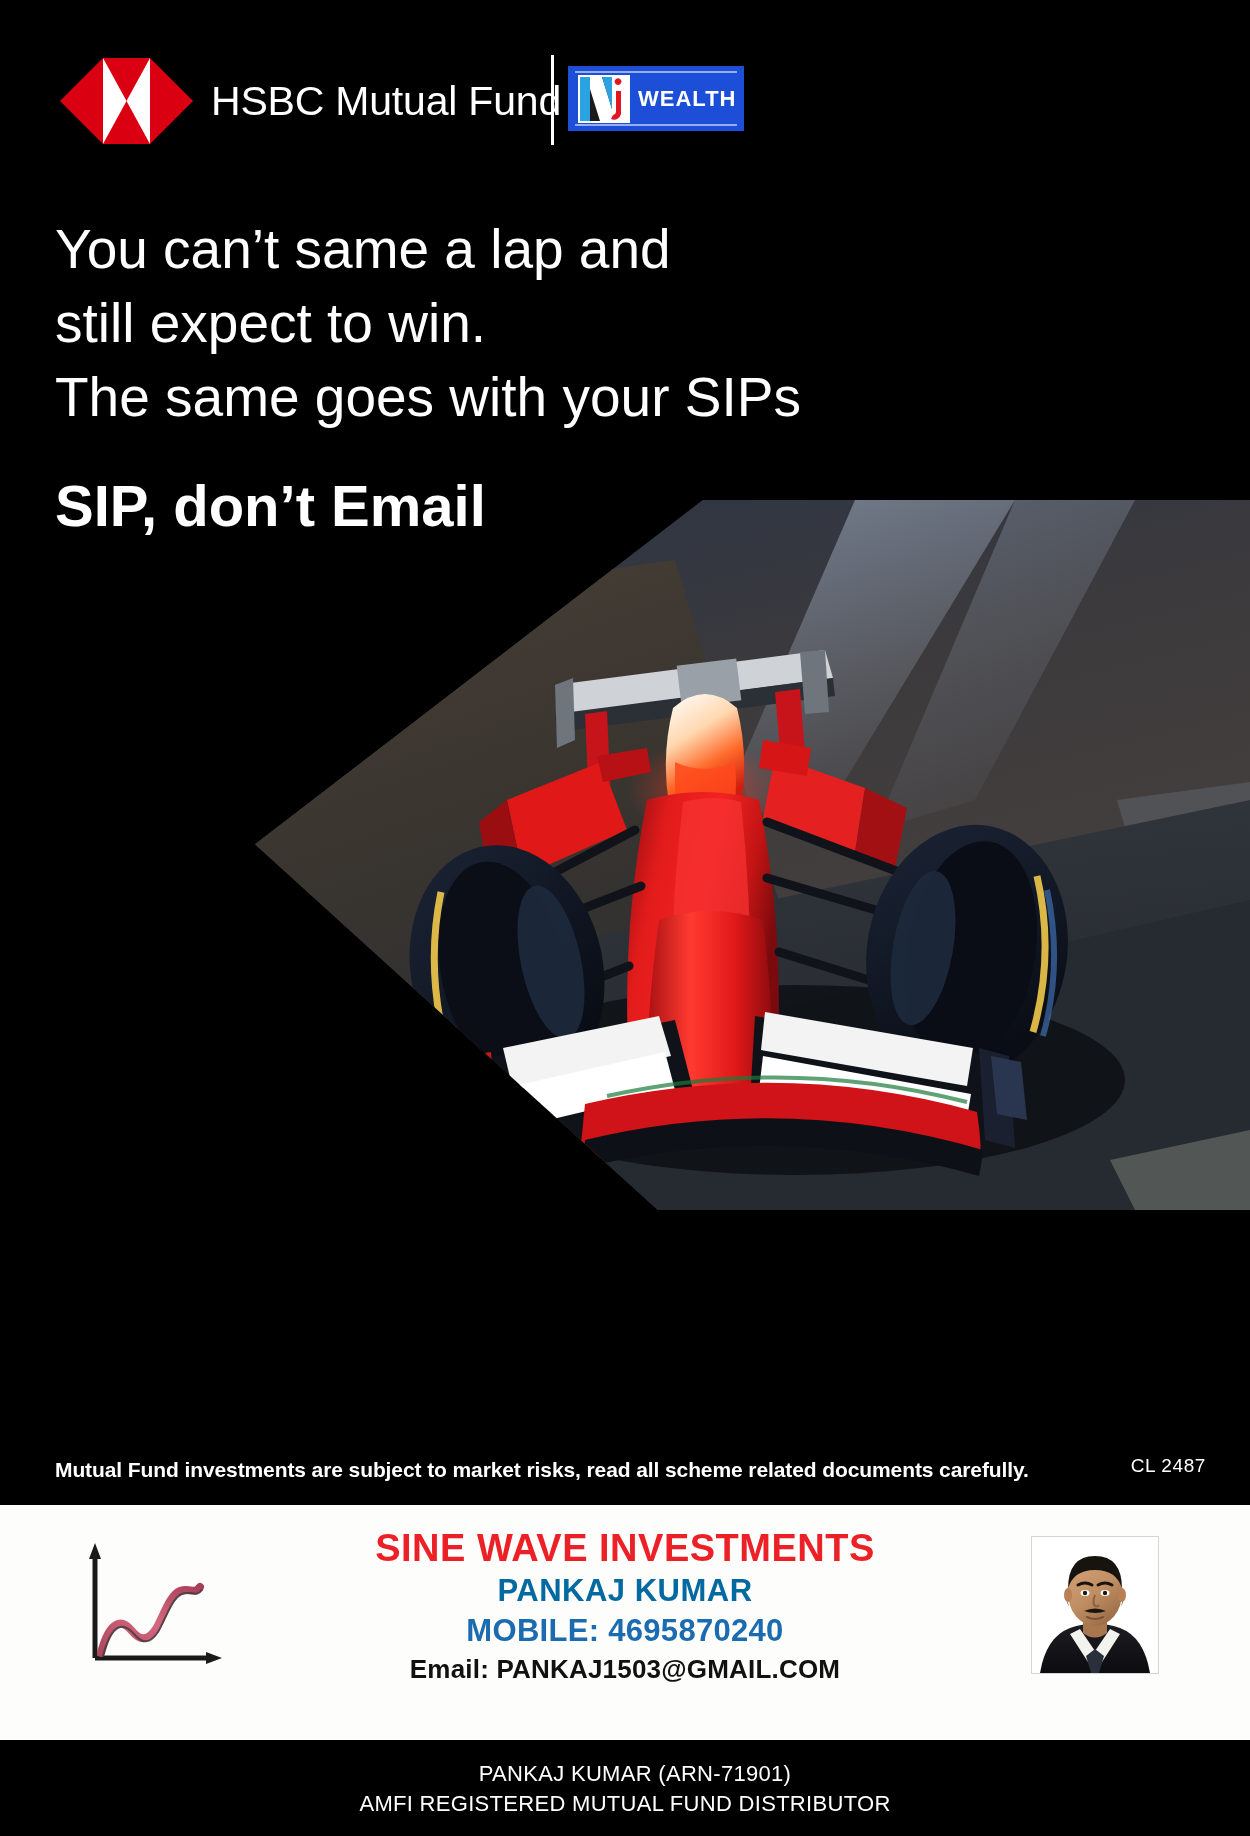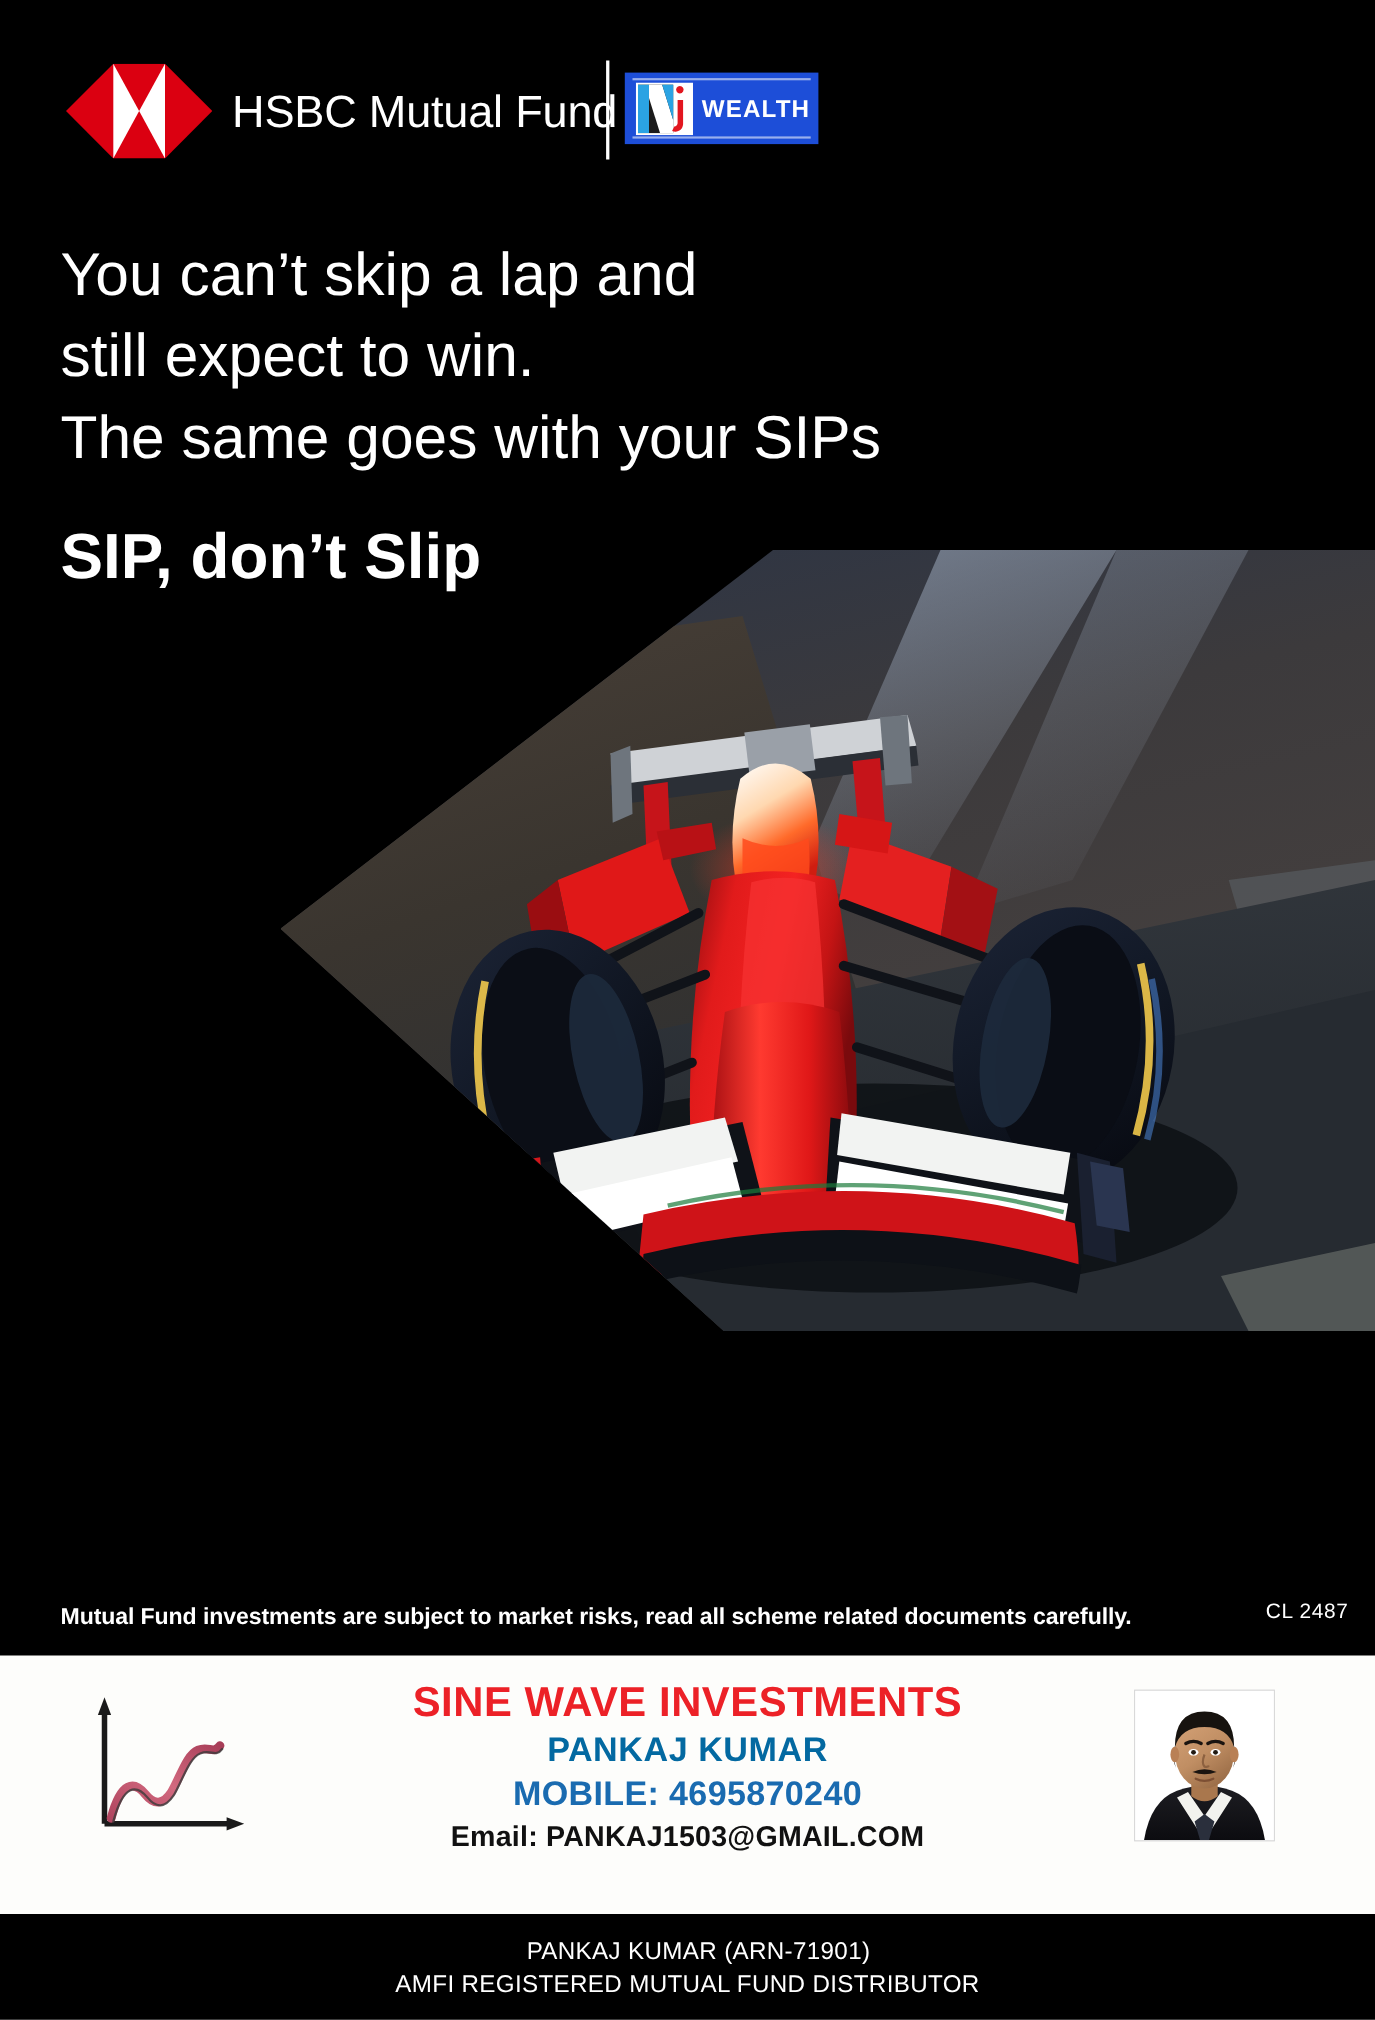"You can’t skip a lap" span.hl-line { text: skip -> same }
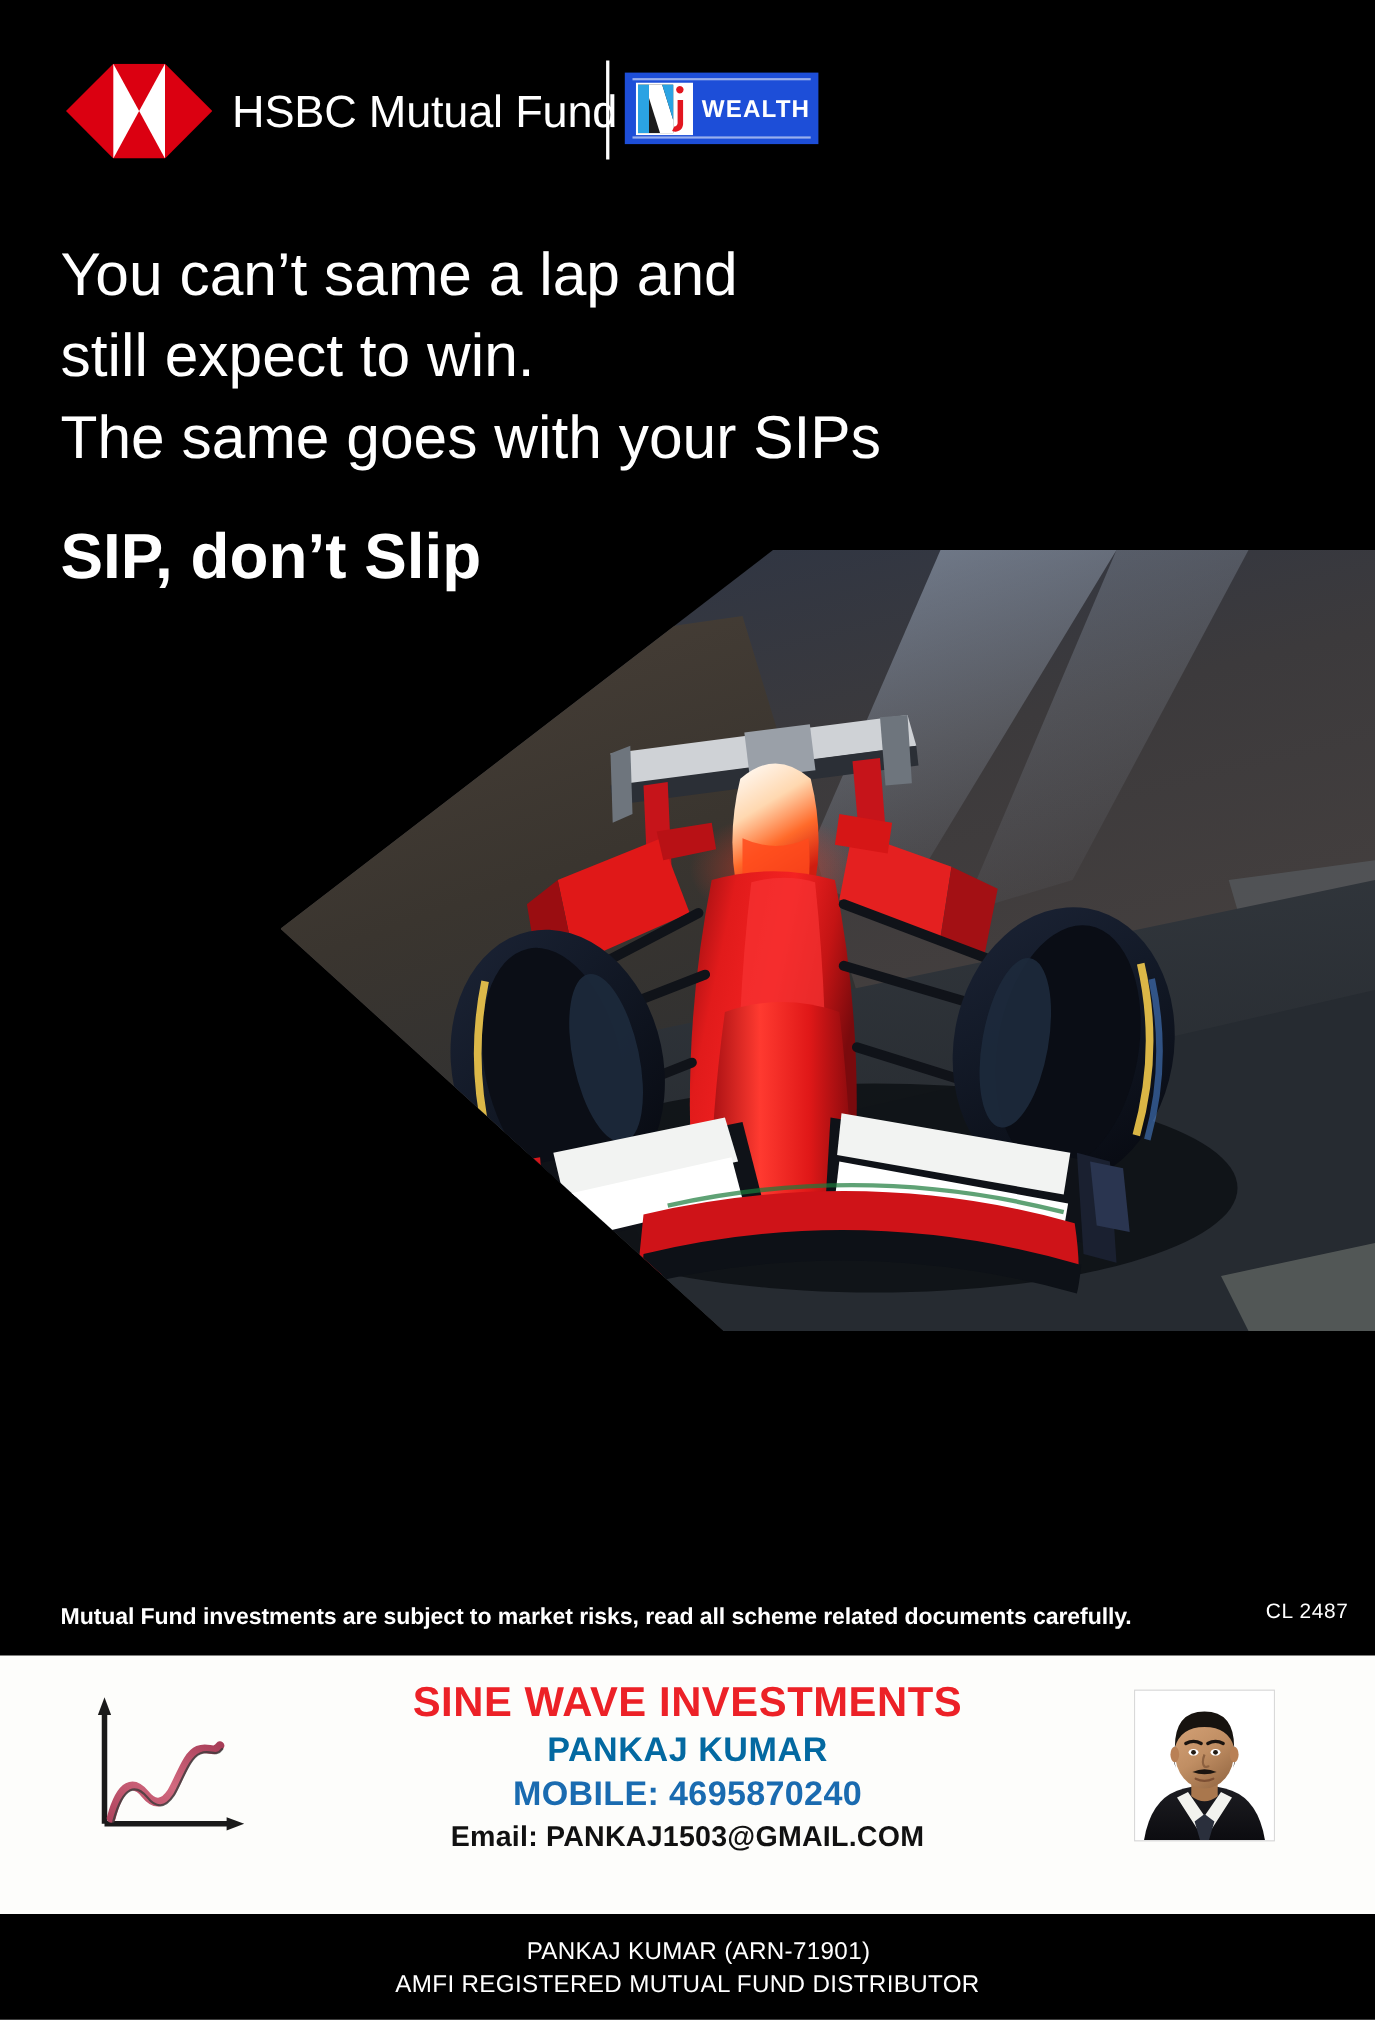"SIP, don’t Slip" div { text: Slip -> Email }
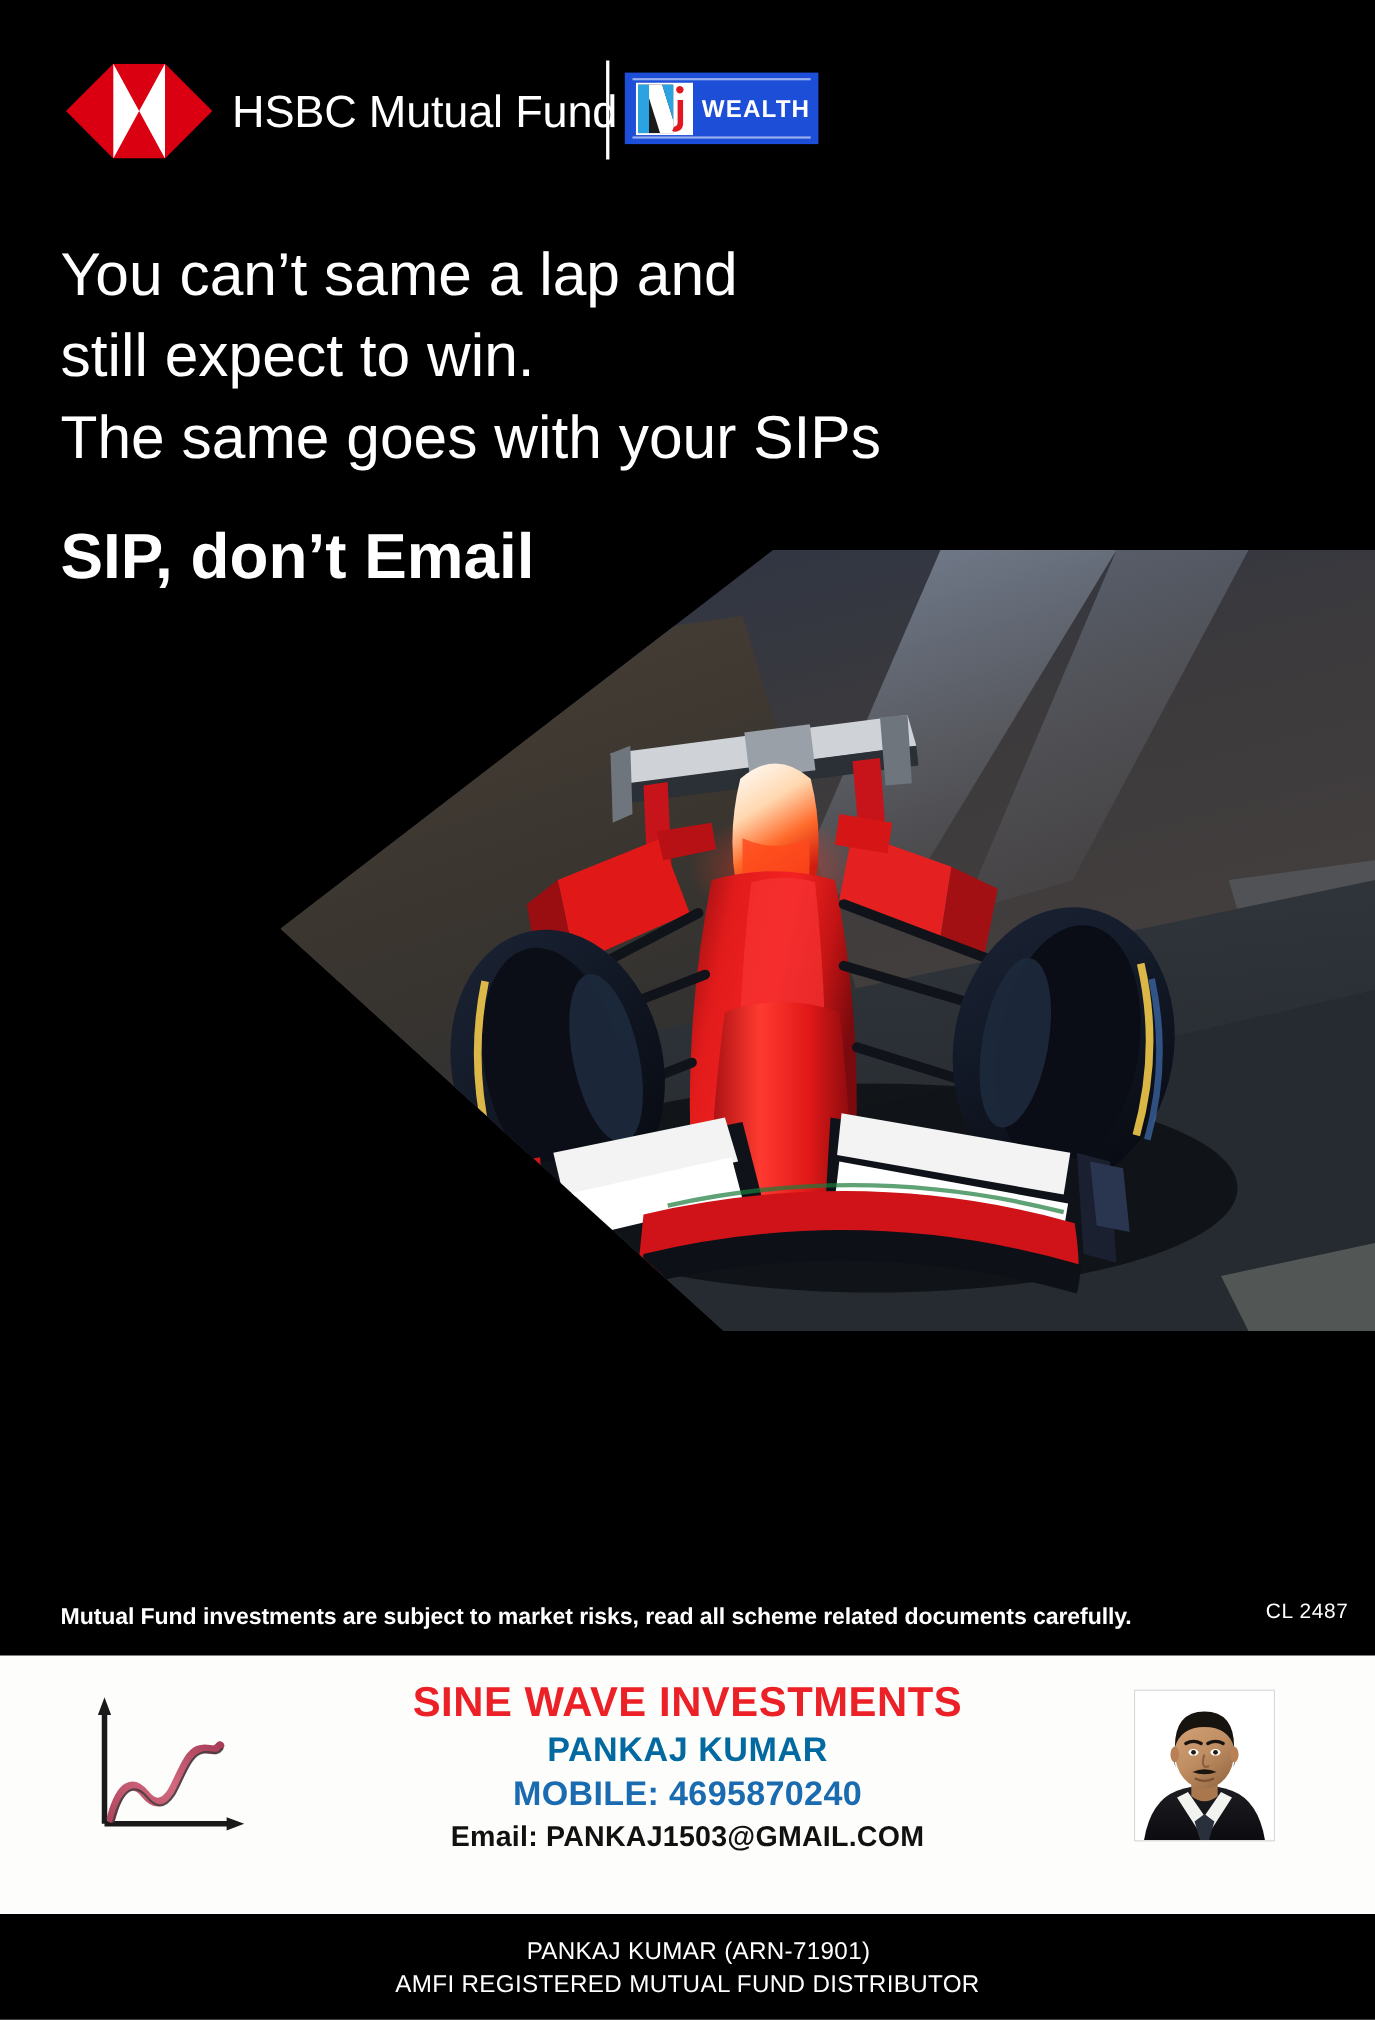"CL 2487" #cl-code { right: 24px -> 44px }
